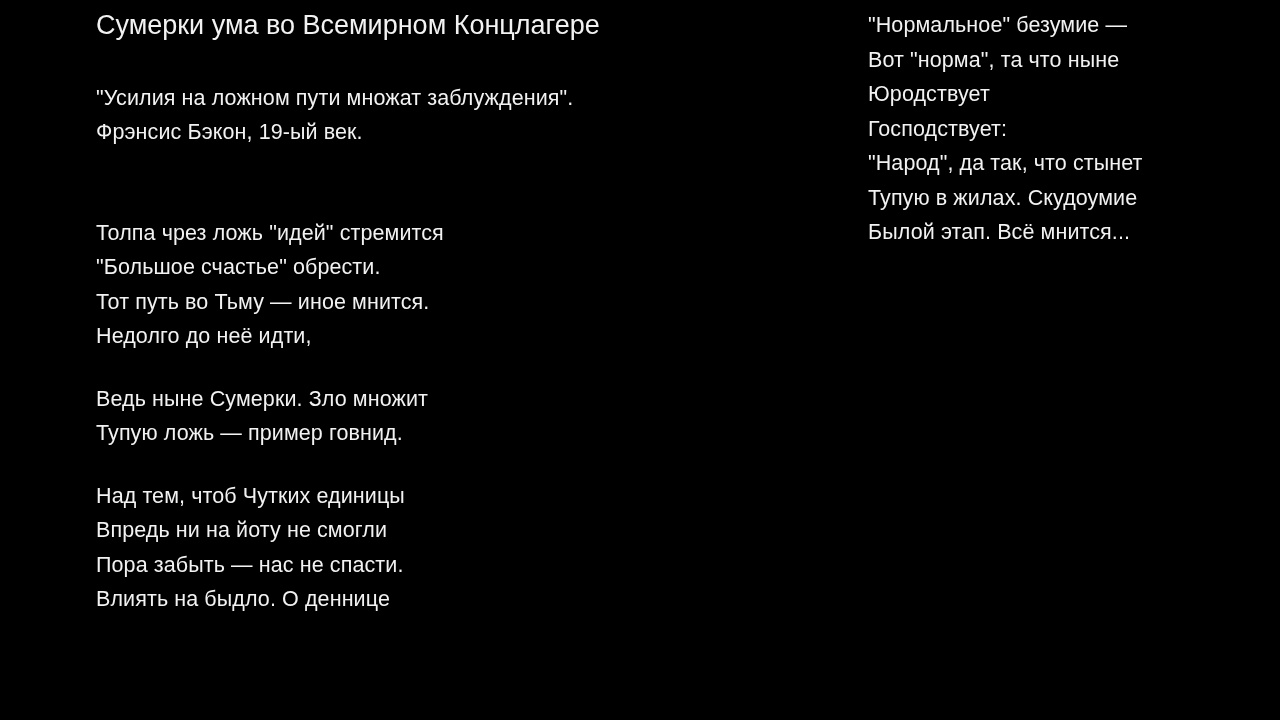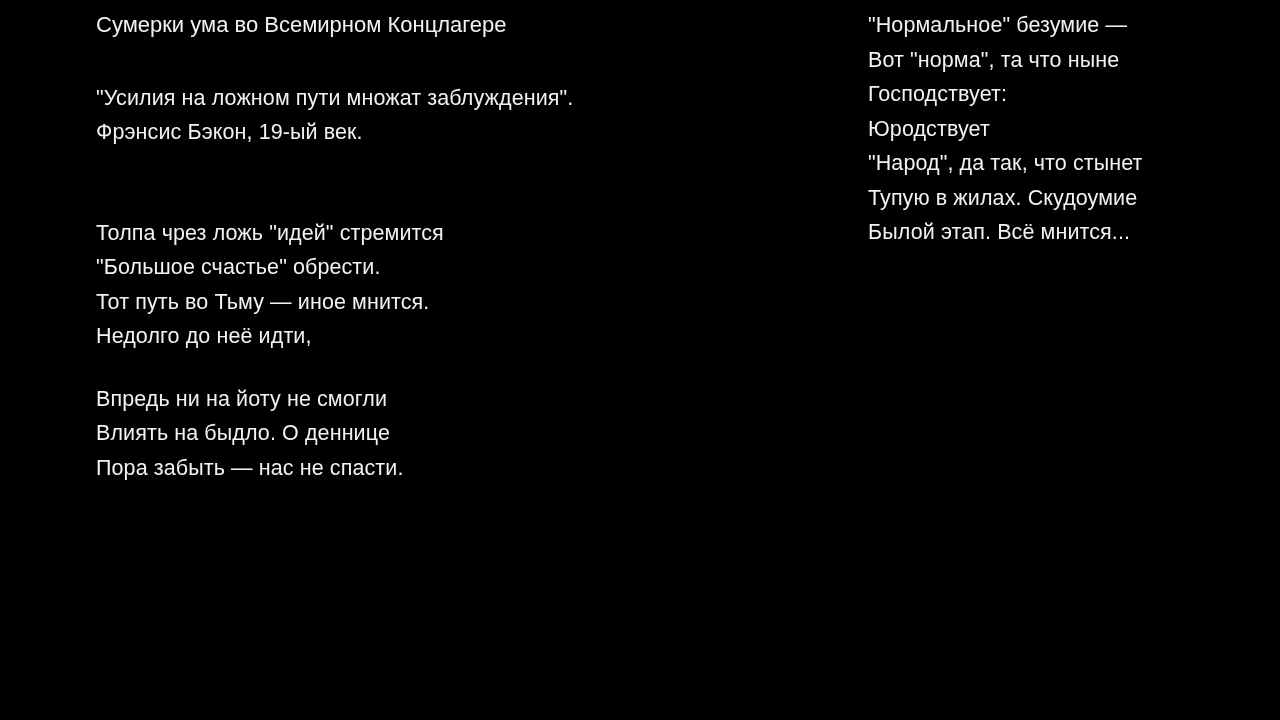"Сумерки ума во Всемирном Концлагере" .title-line { font-size: 22px -> 27px }
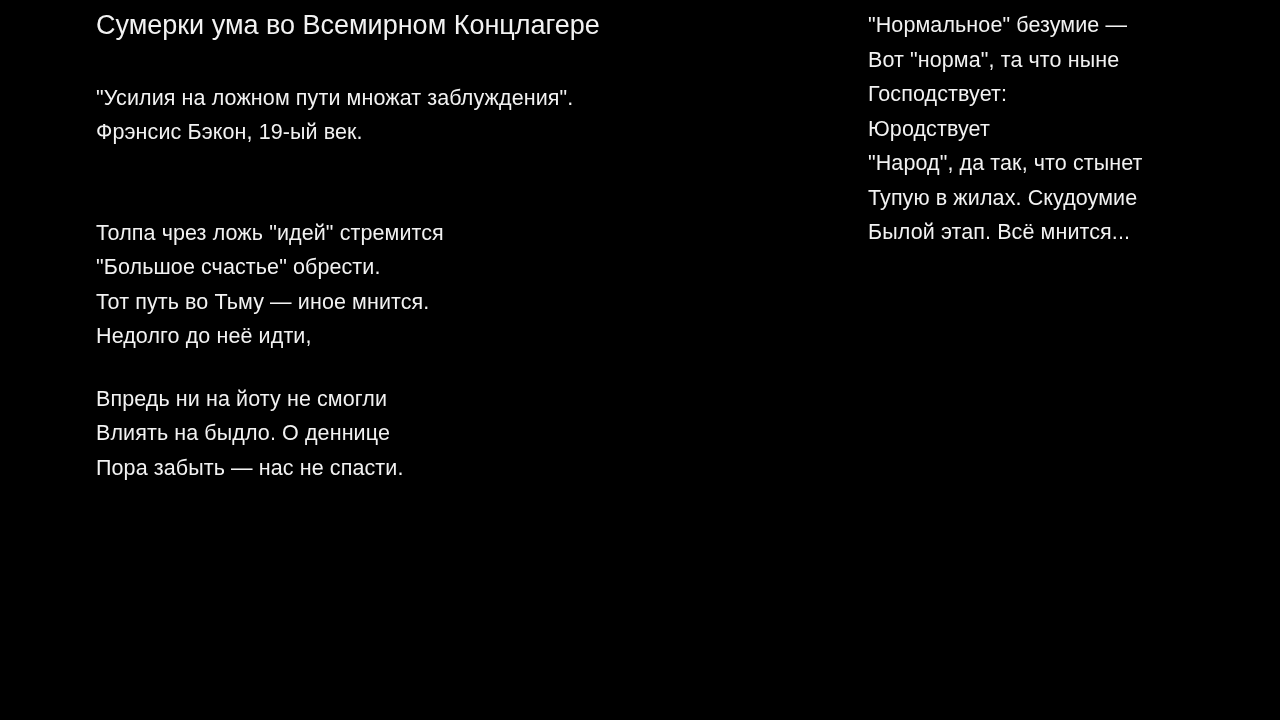"Господствует:" div.line { order: before "Юродствует" -> after "Юродствует" }
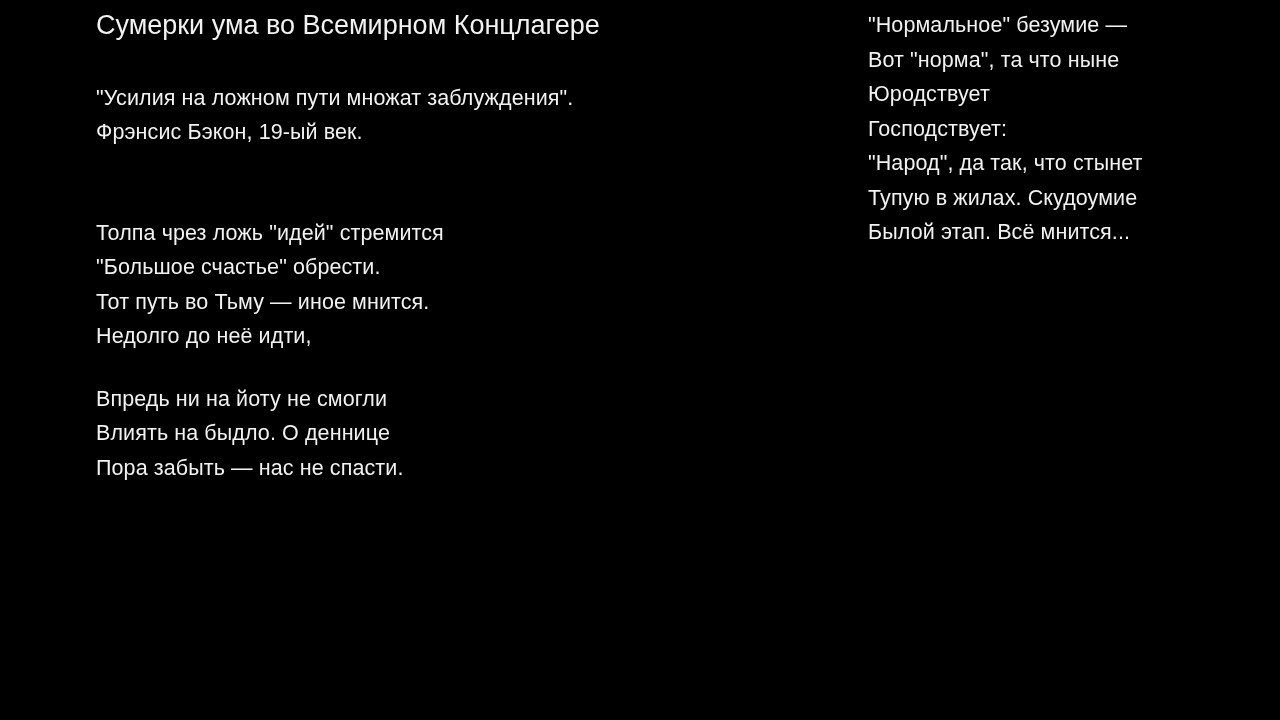"Ведь ныне Сумерки. Зло множит" div.line { html: none -> <div>Ведь ныне Сумерки. Зло множит</div> }
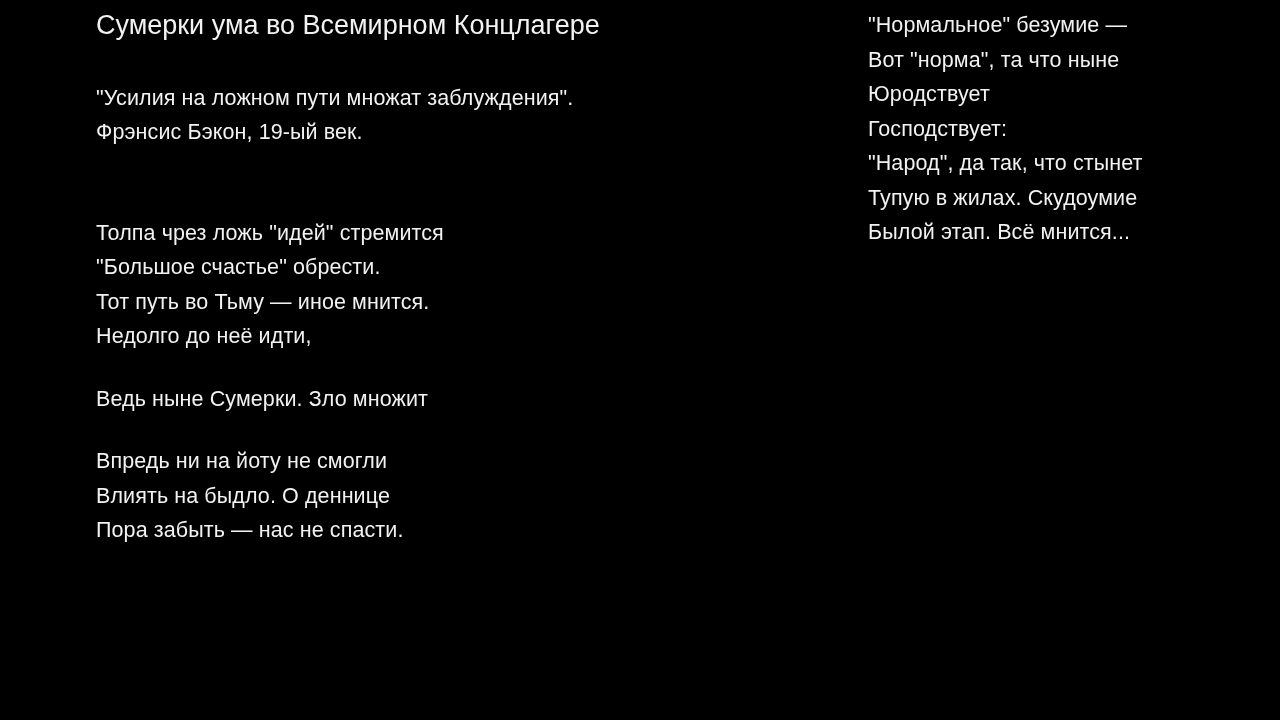"Тупую ложь — пример говнид." div.line { html: none -> <div>Тупую ложь — пример говнид.</div> }
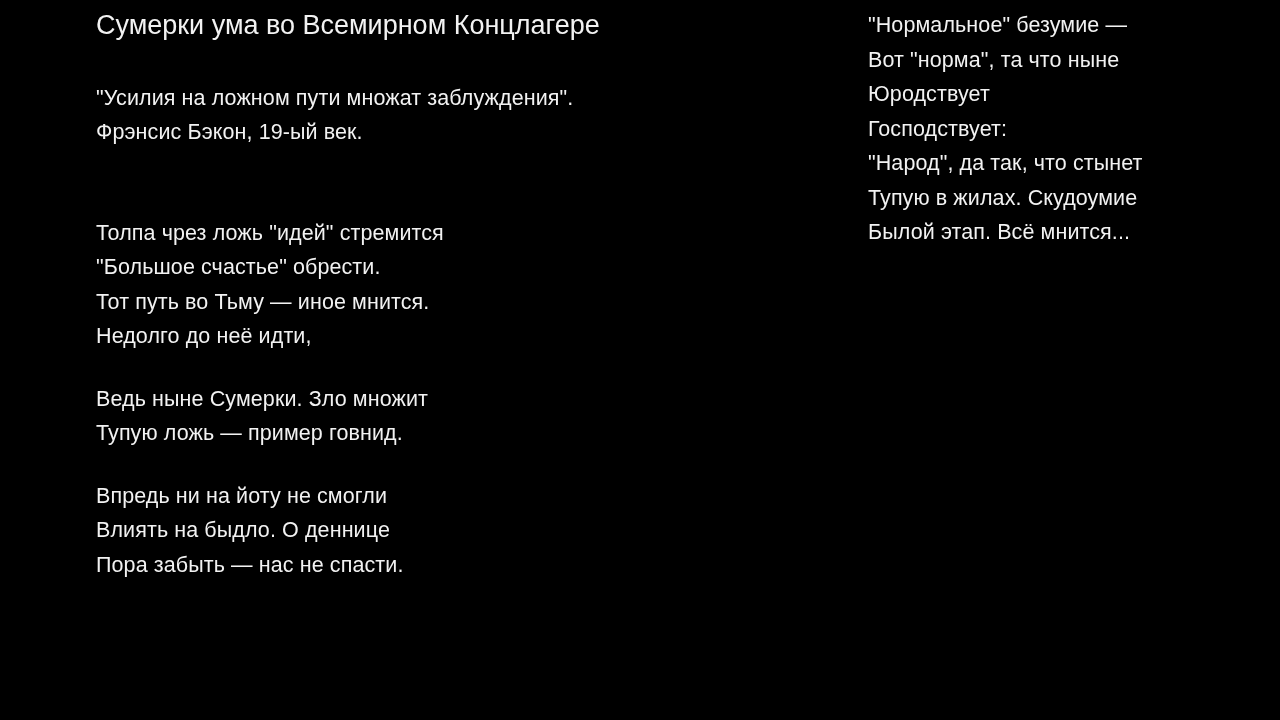"Над тем, чтоб Чутких единицы" div.line { html: none -> <div>Над тем, чтоб Чутких единицы</div> }
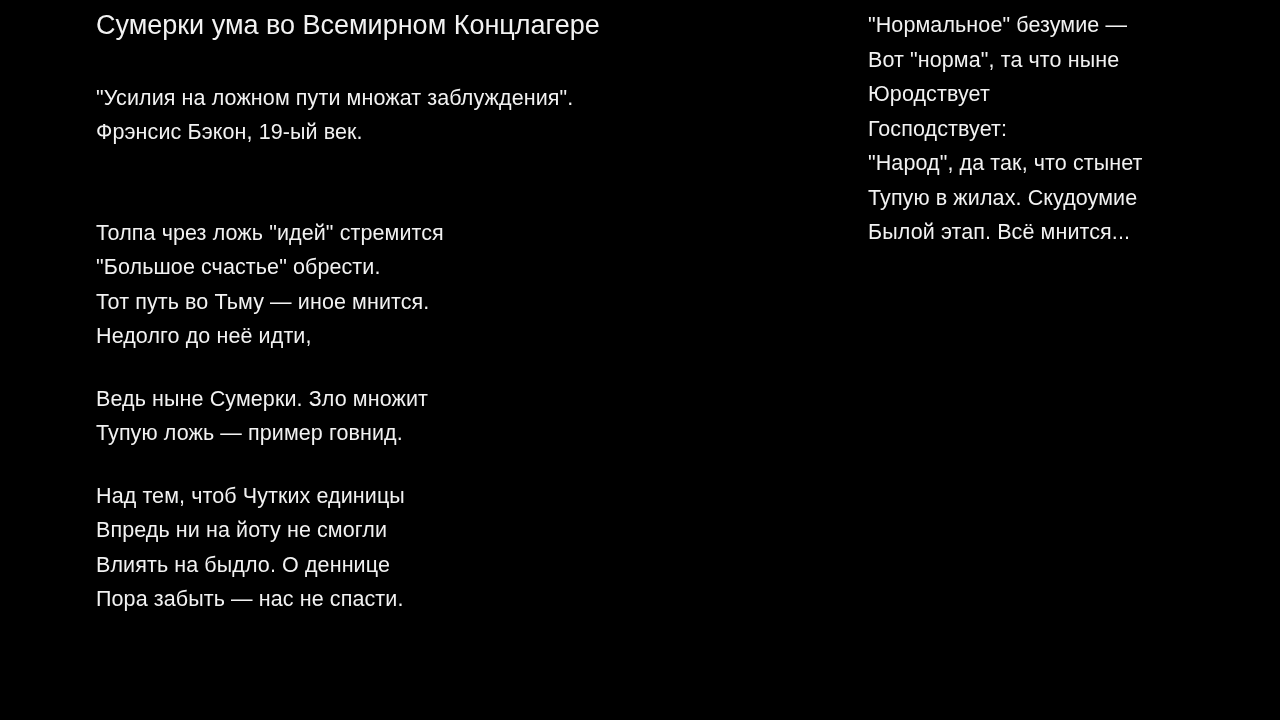"Влиять на быдло. О деннице" div.line { order: before "Пора забыть — нас не" -> after "Пора забыть — нас не" }
